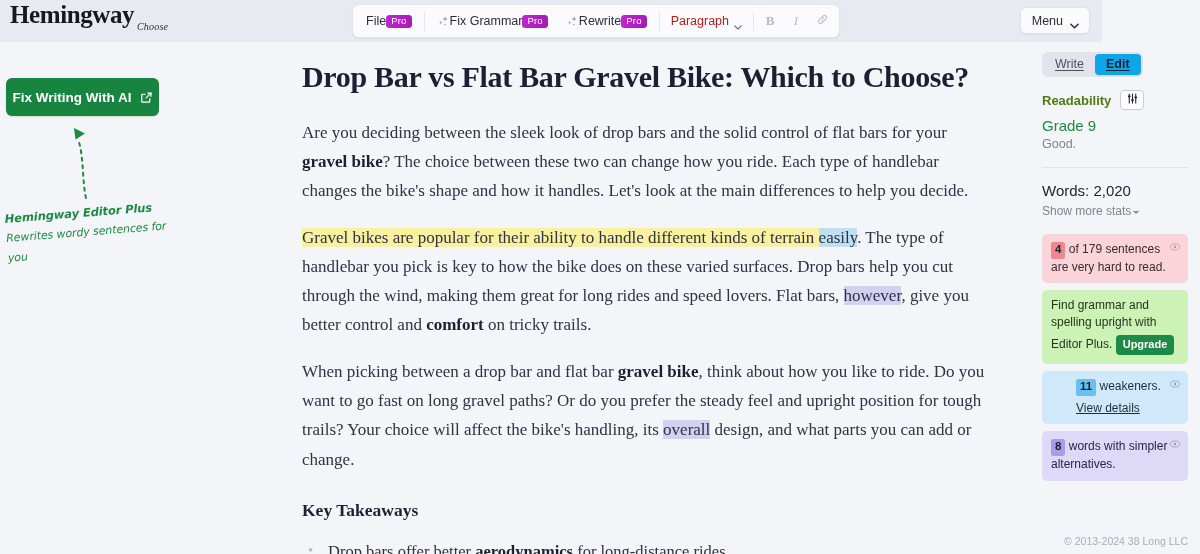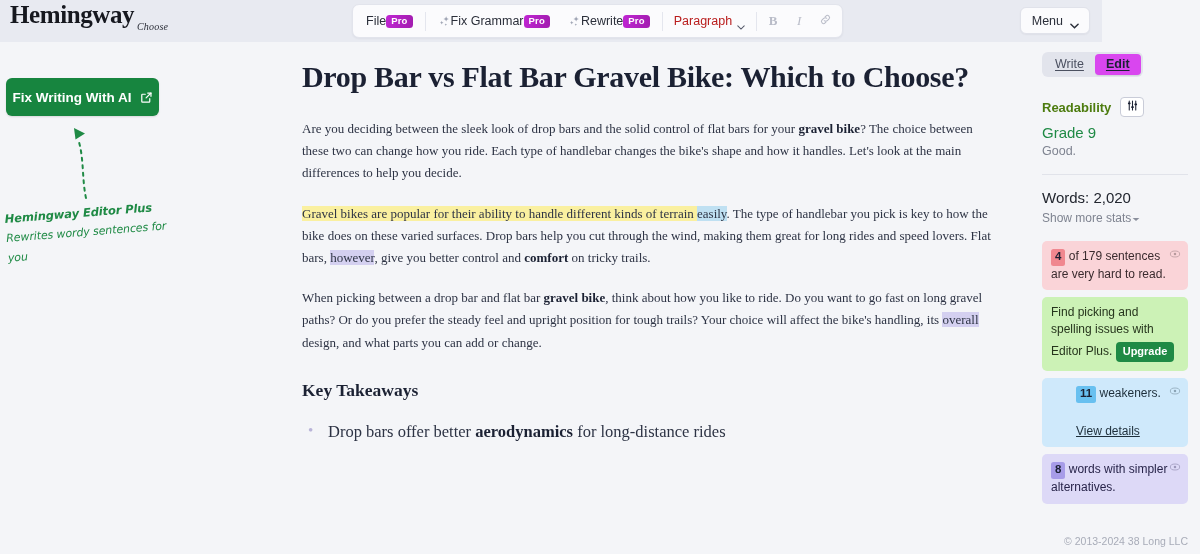"Pro" .pro-badge { font-weight: bold -> normal }
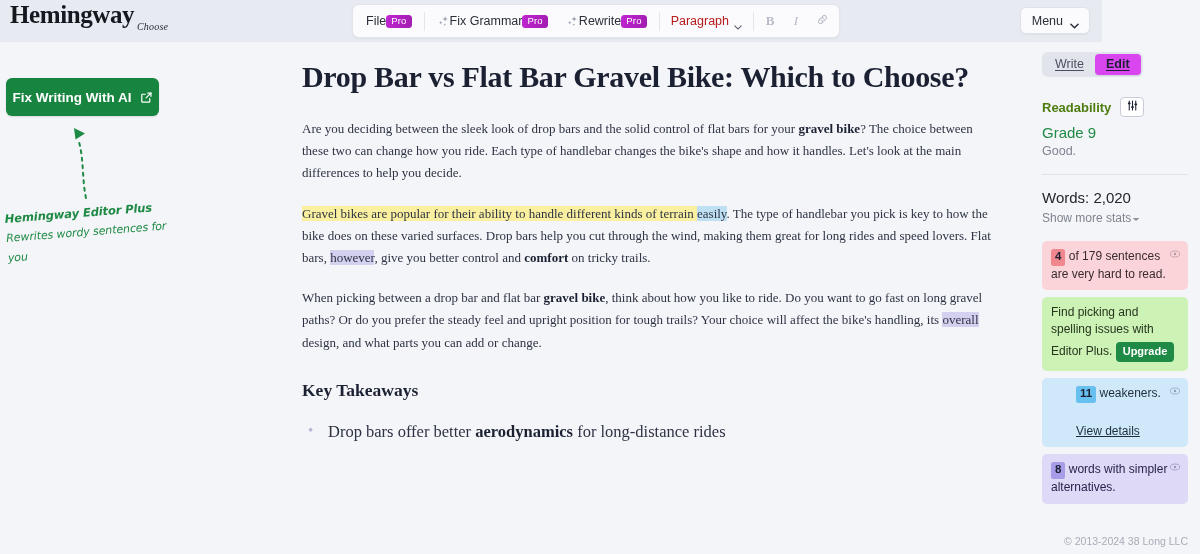"Write" .we-toggle { margin-bottom: 20px -> 13px }
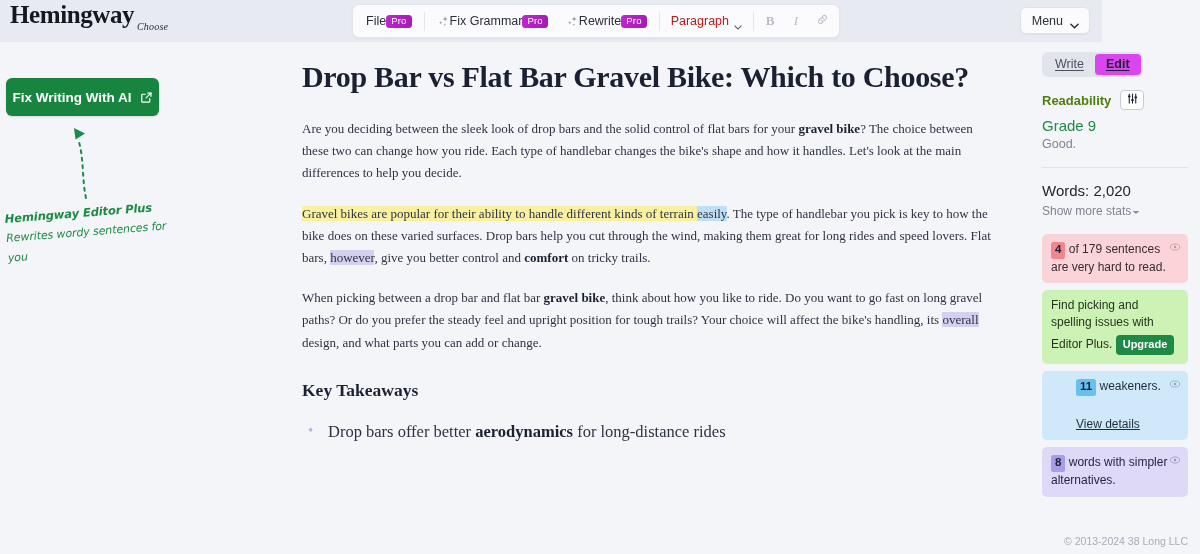"Edit" .we-tab.active { background: #d946ef -> #0ea5e9 }
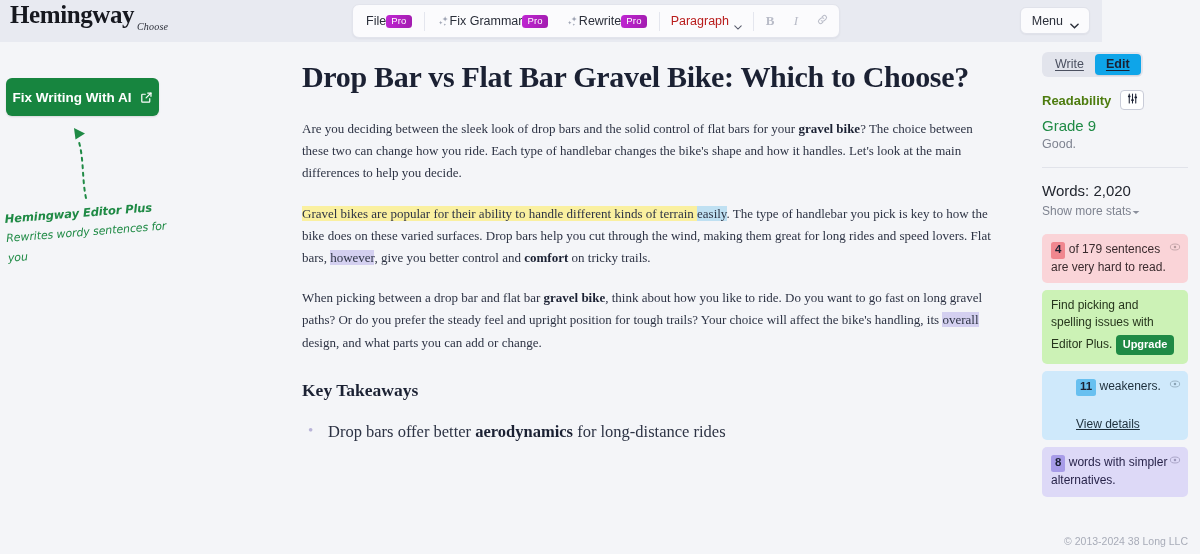"Are you deciding between the" .doc p { font-size: 13px -> 17px }
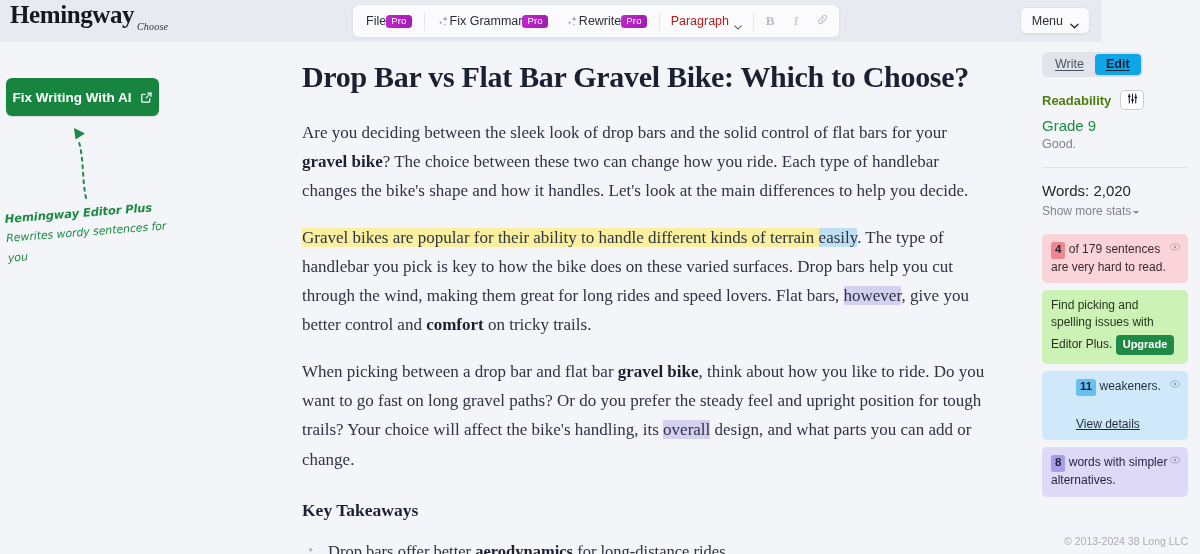"Find picking and spelling issues" span { text: picking and spelling issues -> grammar and spelling upright }
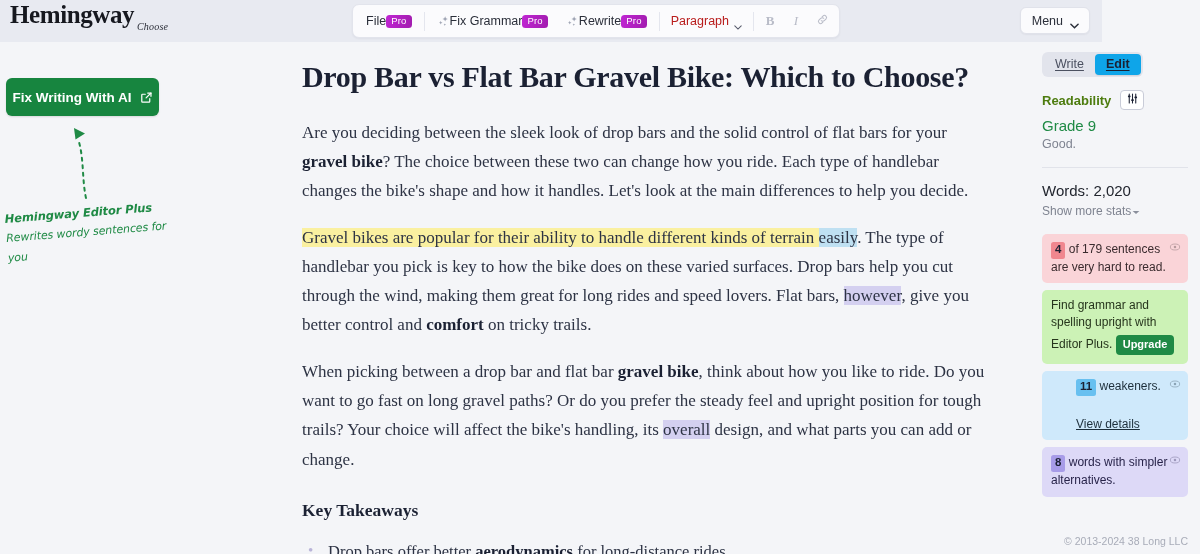"View details" .view-d { margin-top: 20px -> 4px }
